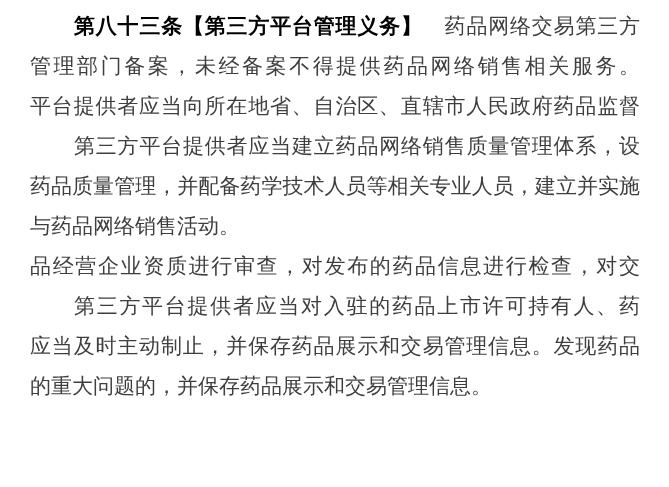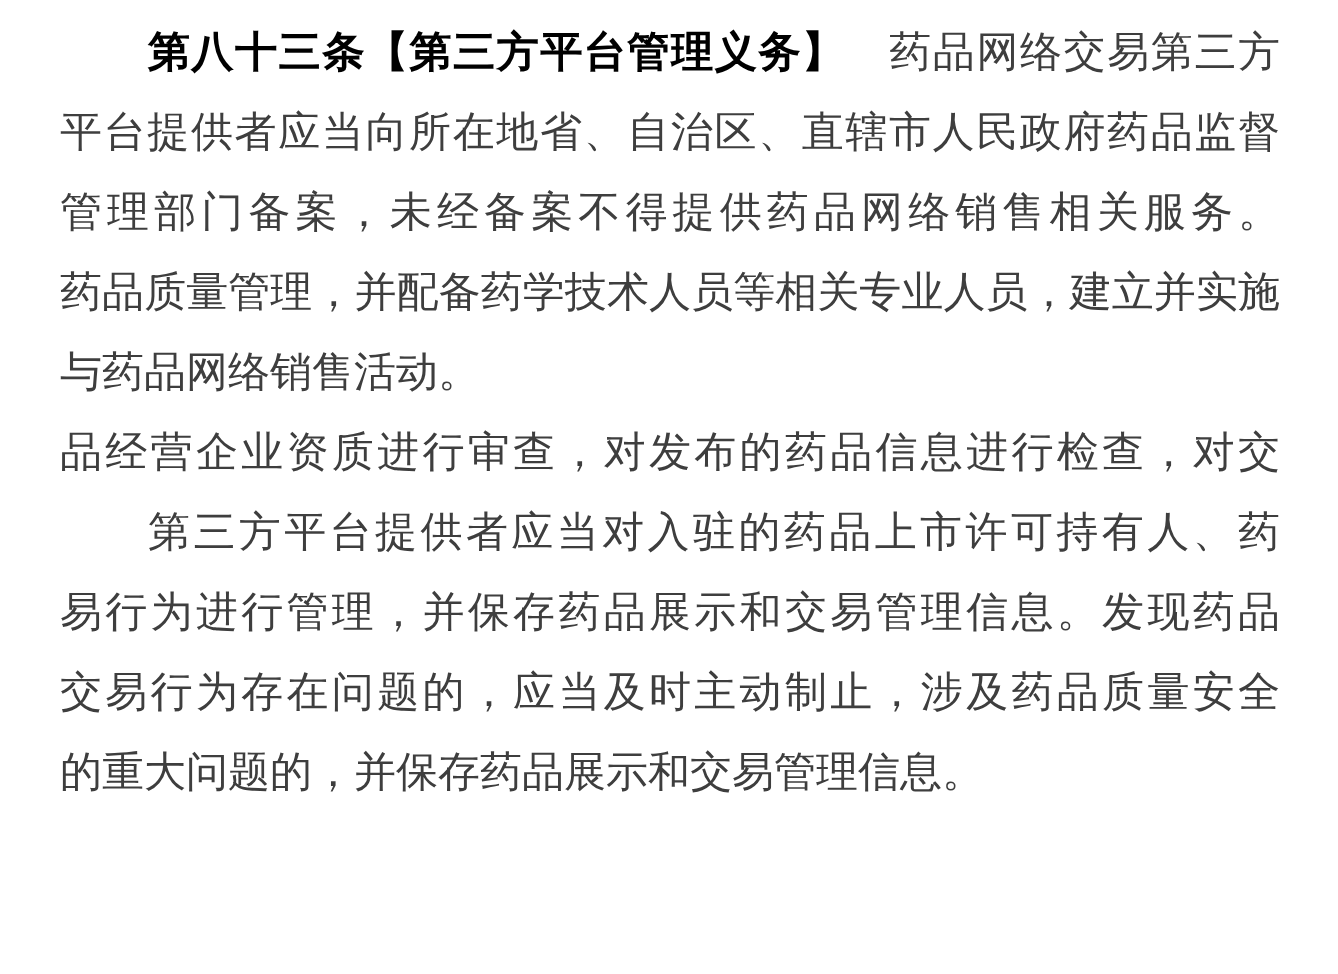"平台提供者应当向所在地省、自治区、直辖市人民政府药品监督" div.line { order: before "管理部门备案，未经备案不得提供药品网络销售相关服务。" -> after "管理部门备案，未经备案不得提供药品网络销售相关服务。" }
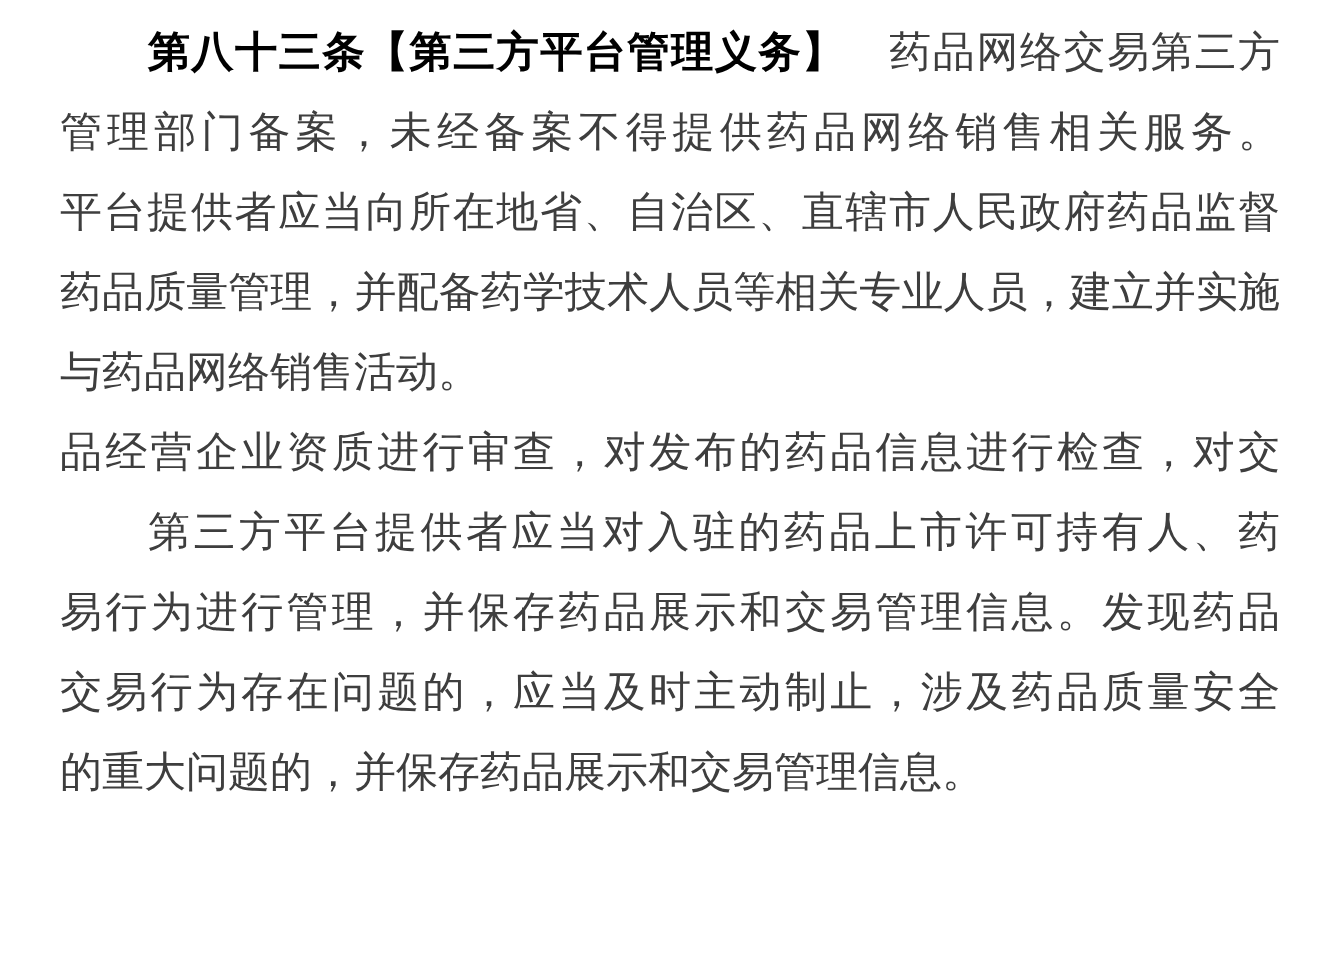"第三方平台提供者应当建立药品网络销售质量管理体系，设" div.line { html: none -> <div><span>第三方平台提供者应当建立药品网络销售质量管理体系，设</span></div> }
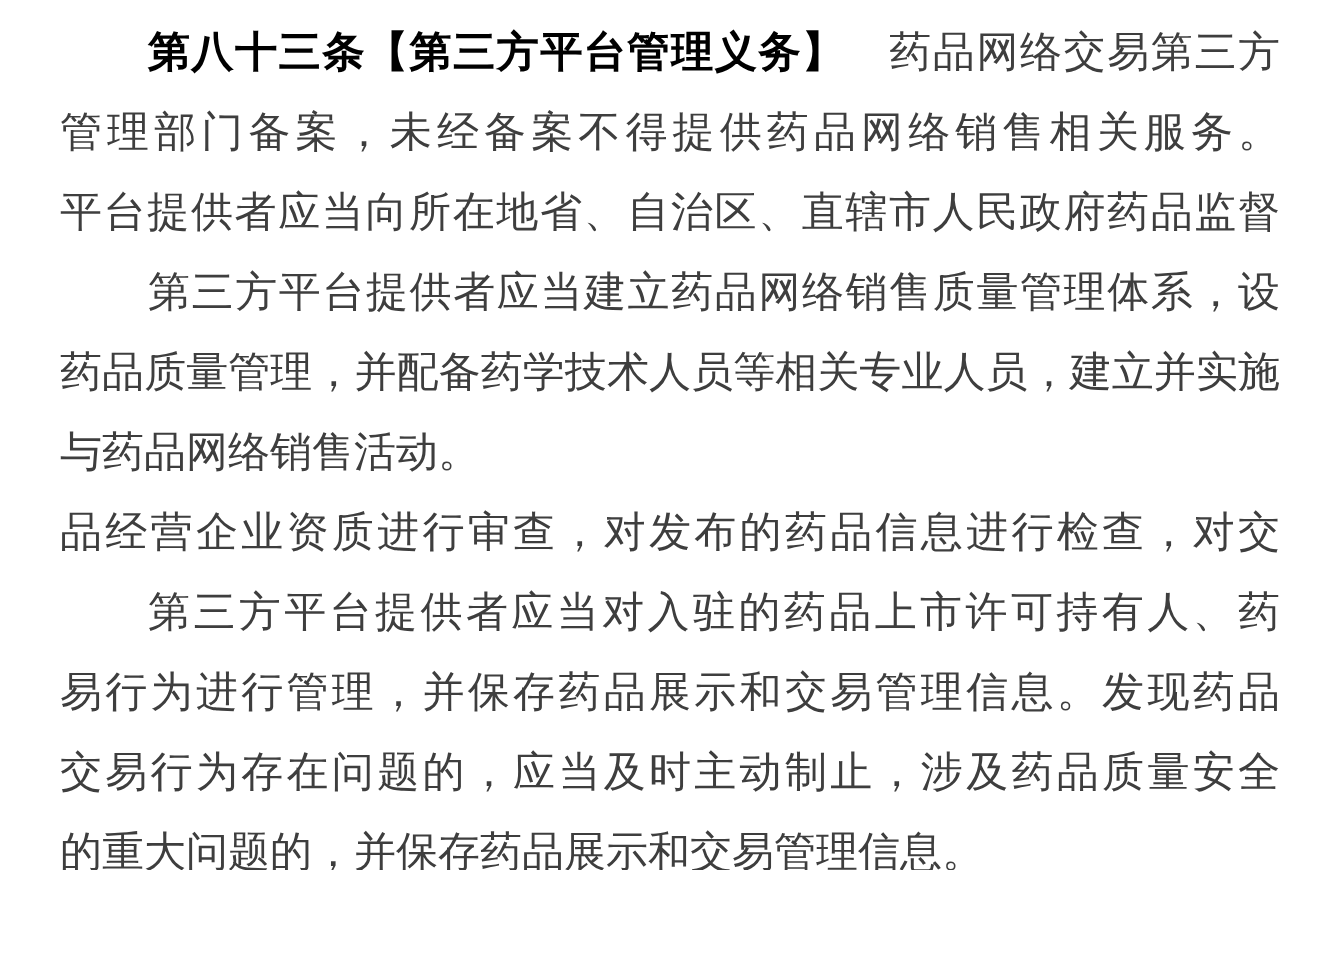"易行为进行管理，并保存药品展示和交易管理信息。发现药品" span { text: 易行为进行管理 -> 应当及时主动制止 }
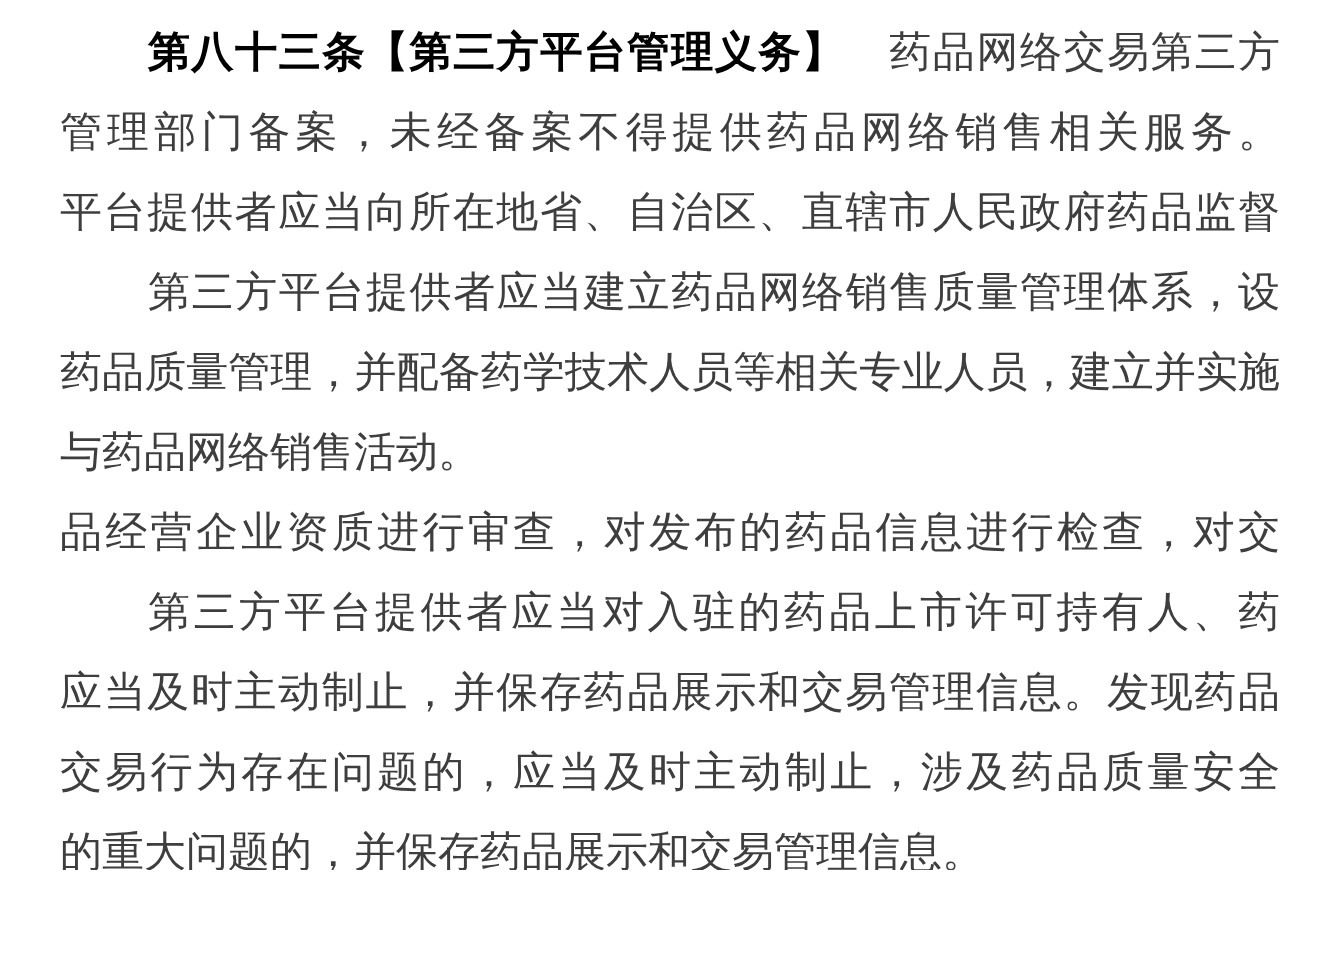"交易行为存在问题的，应当及时主动制止，涉及药品质量安全" div.line { html: <div><span>交易行为存在问题的，应当及时主动制止，涉及药品质量安全</span></div> -> none }
